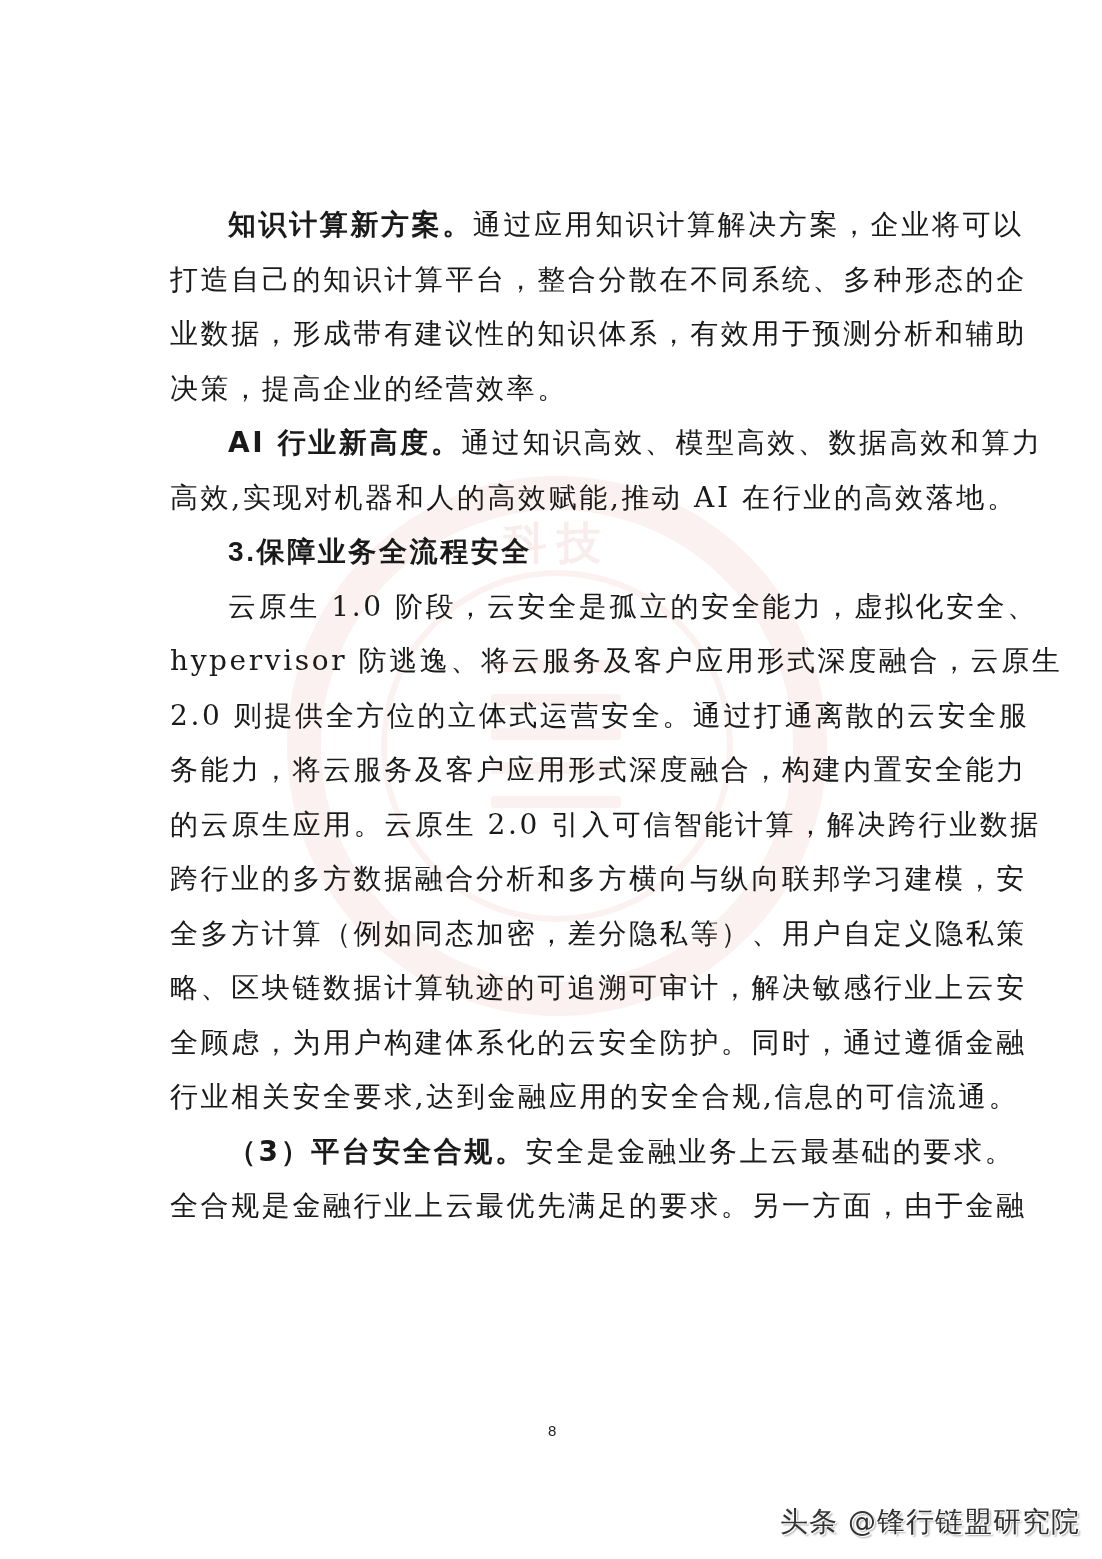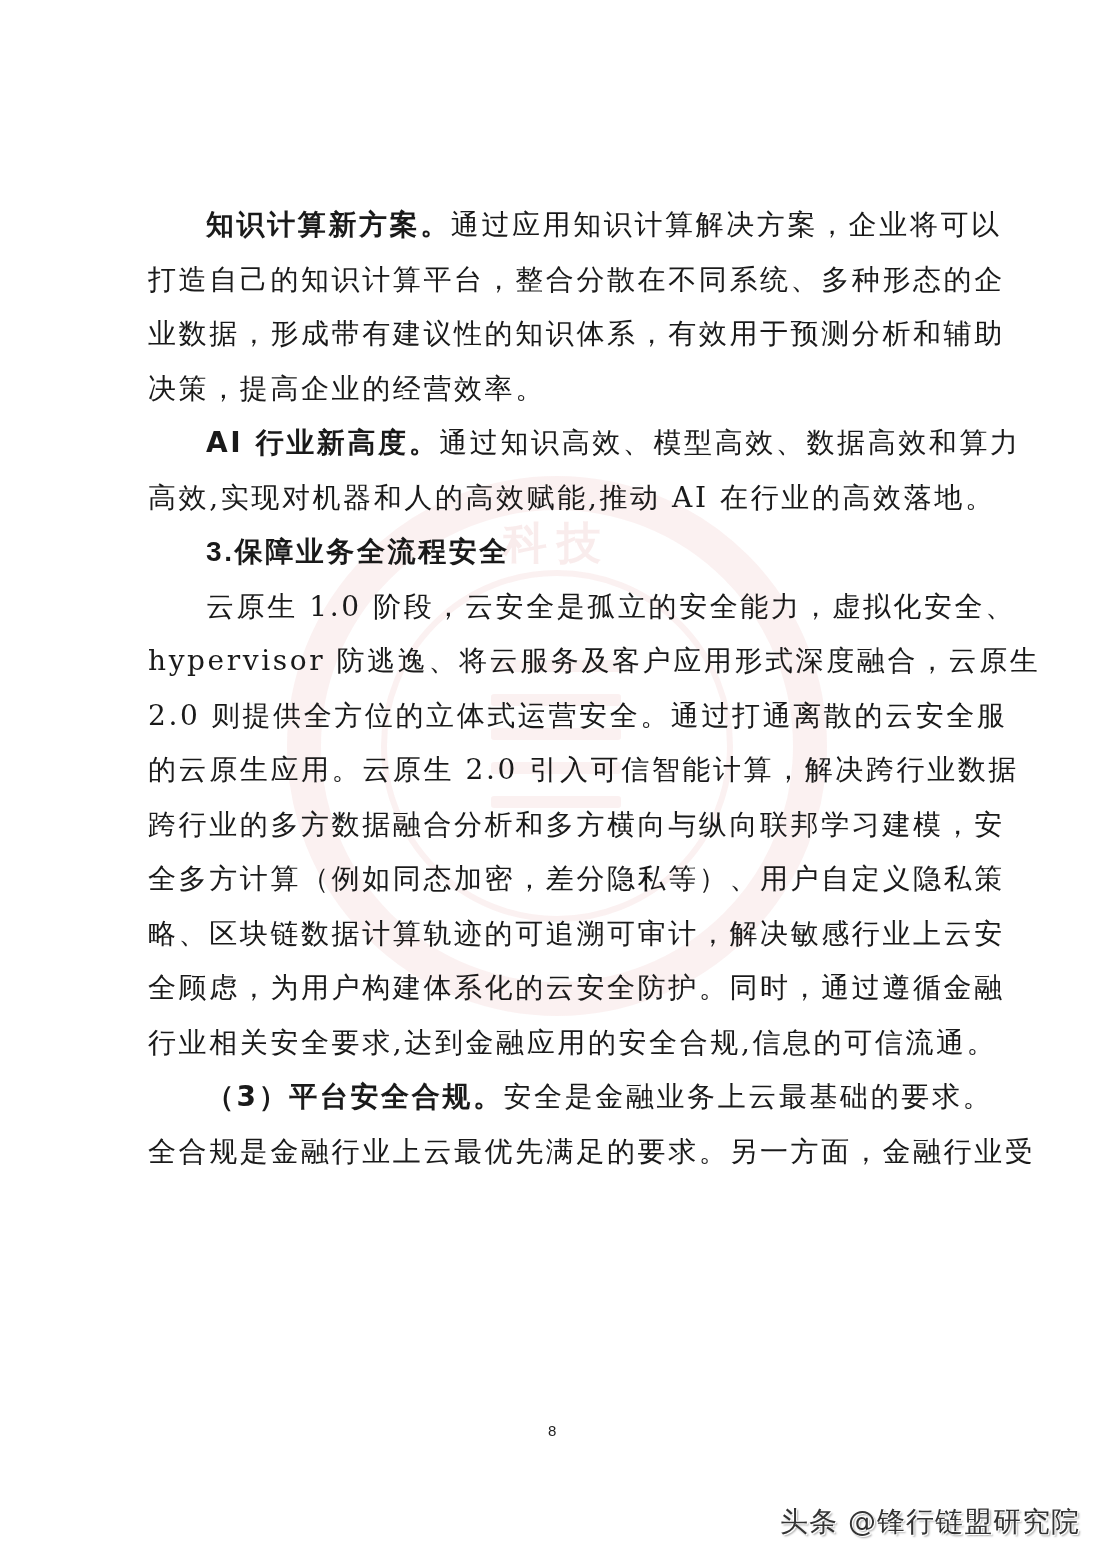"知识计算新方案。通过应用知识计算解决方案，企业将可以" .line { margin-left: none -> 22px }
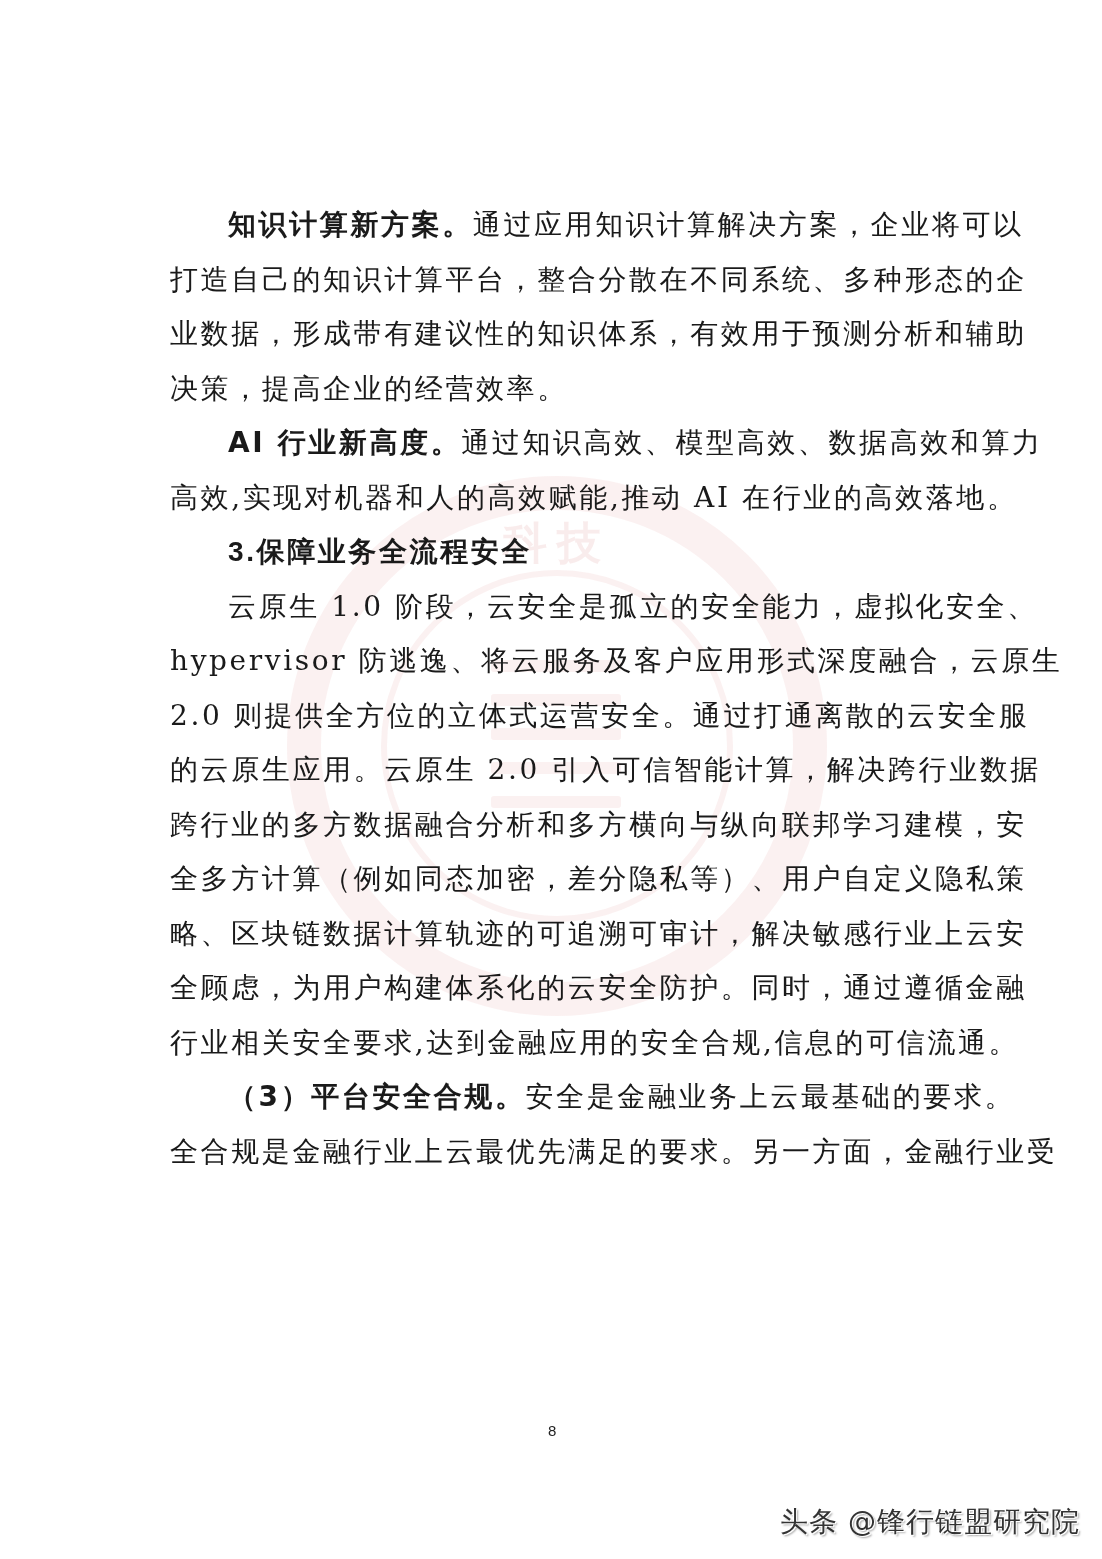"务能力，将云服务及客户应用形式深度融合，构建内置安全能力" div.line { html: none -> <div>务能力，将云服务及客户应用形式深度融合，构建内置安全能力</div> }
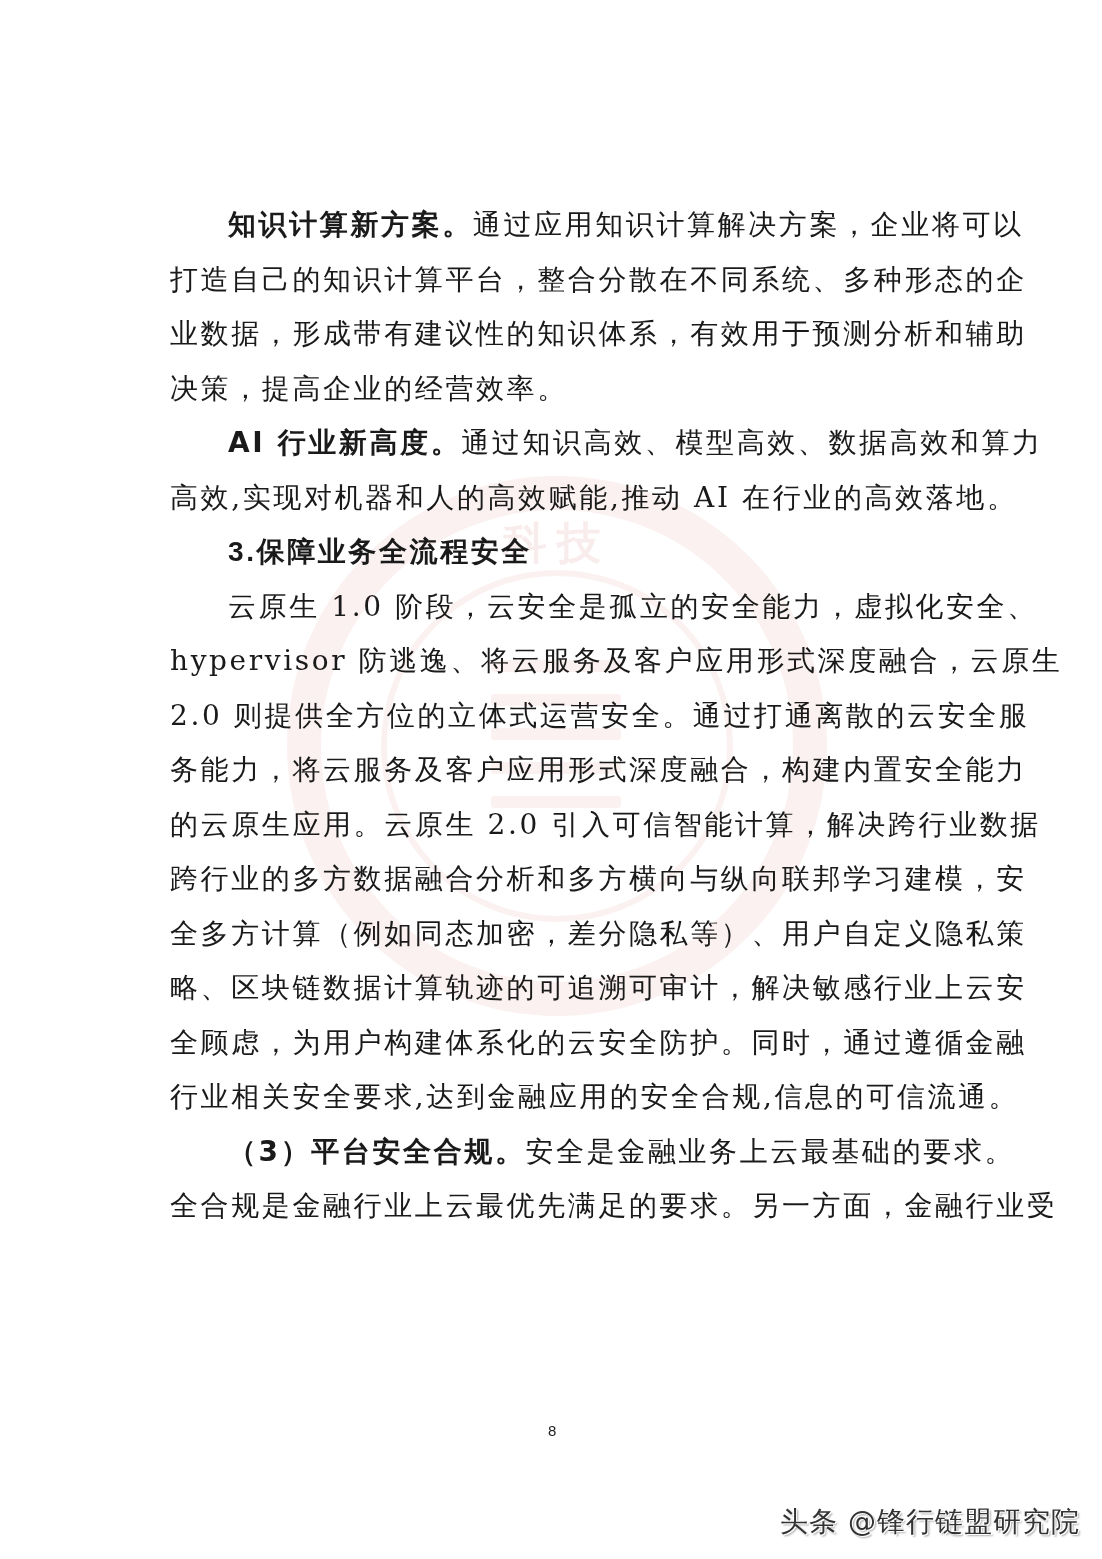"全合规是金融行业上云最优先满足的要求。另一方面，金融行业受" div.line { text: 金融行业受 -> 由于金融 }
